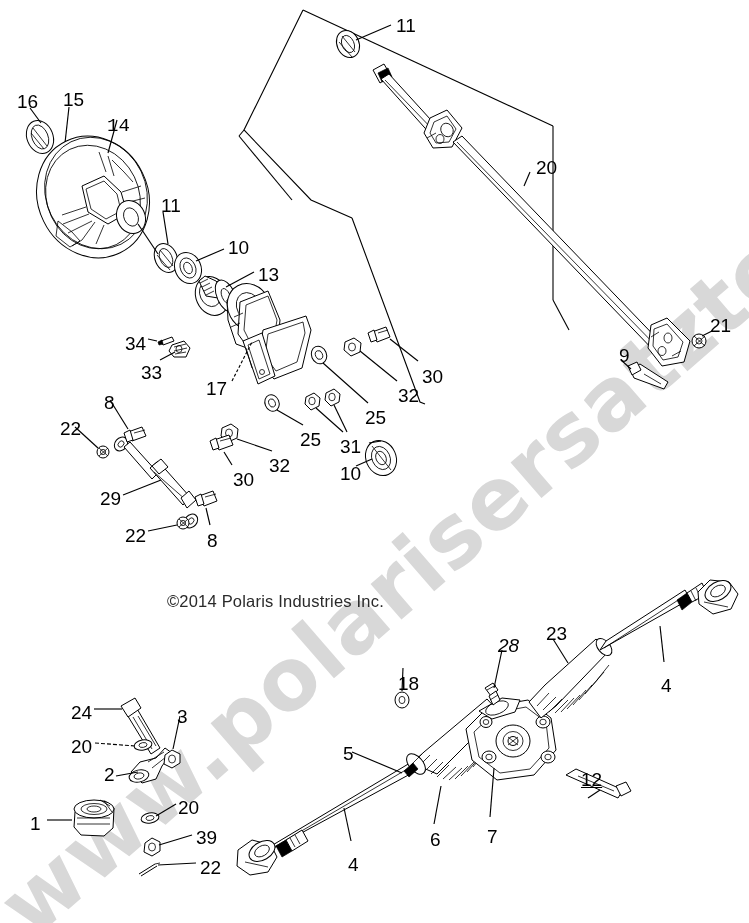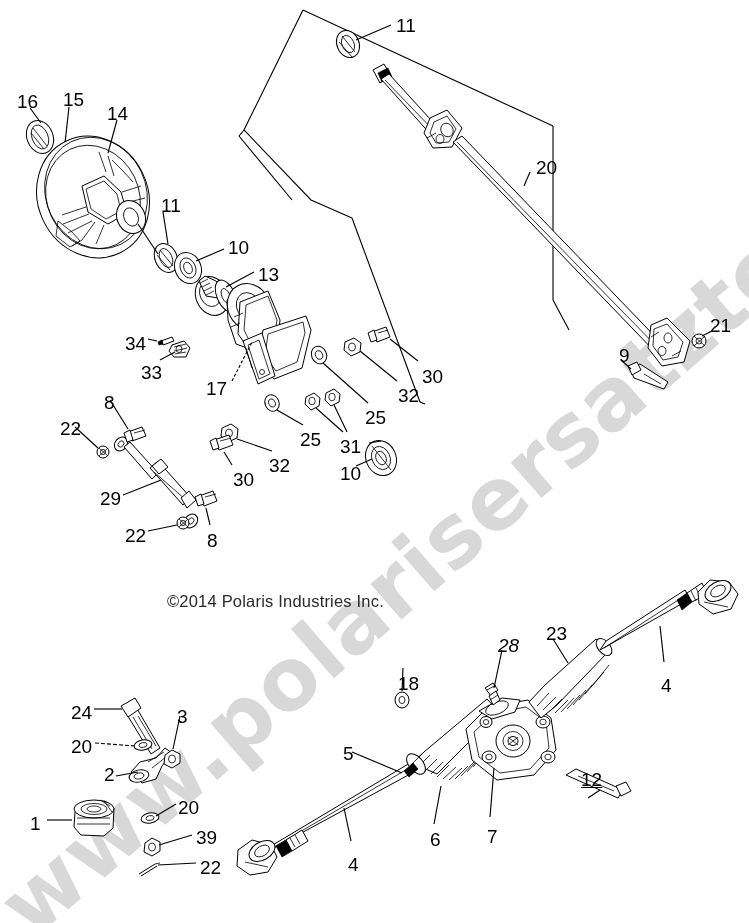"14" div.callout { font-family: none -> Liberation Mono, monospace; top: 104px -> 117px }
